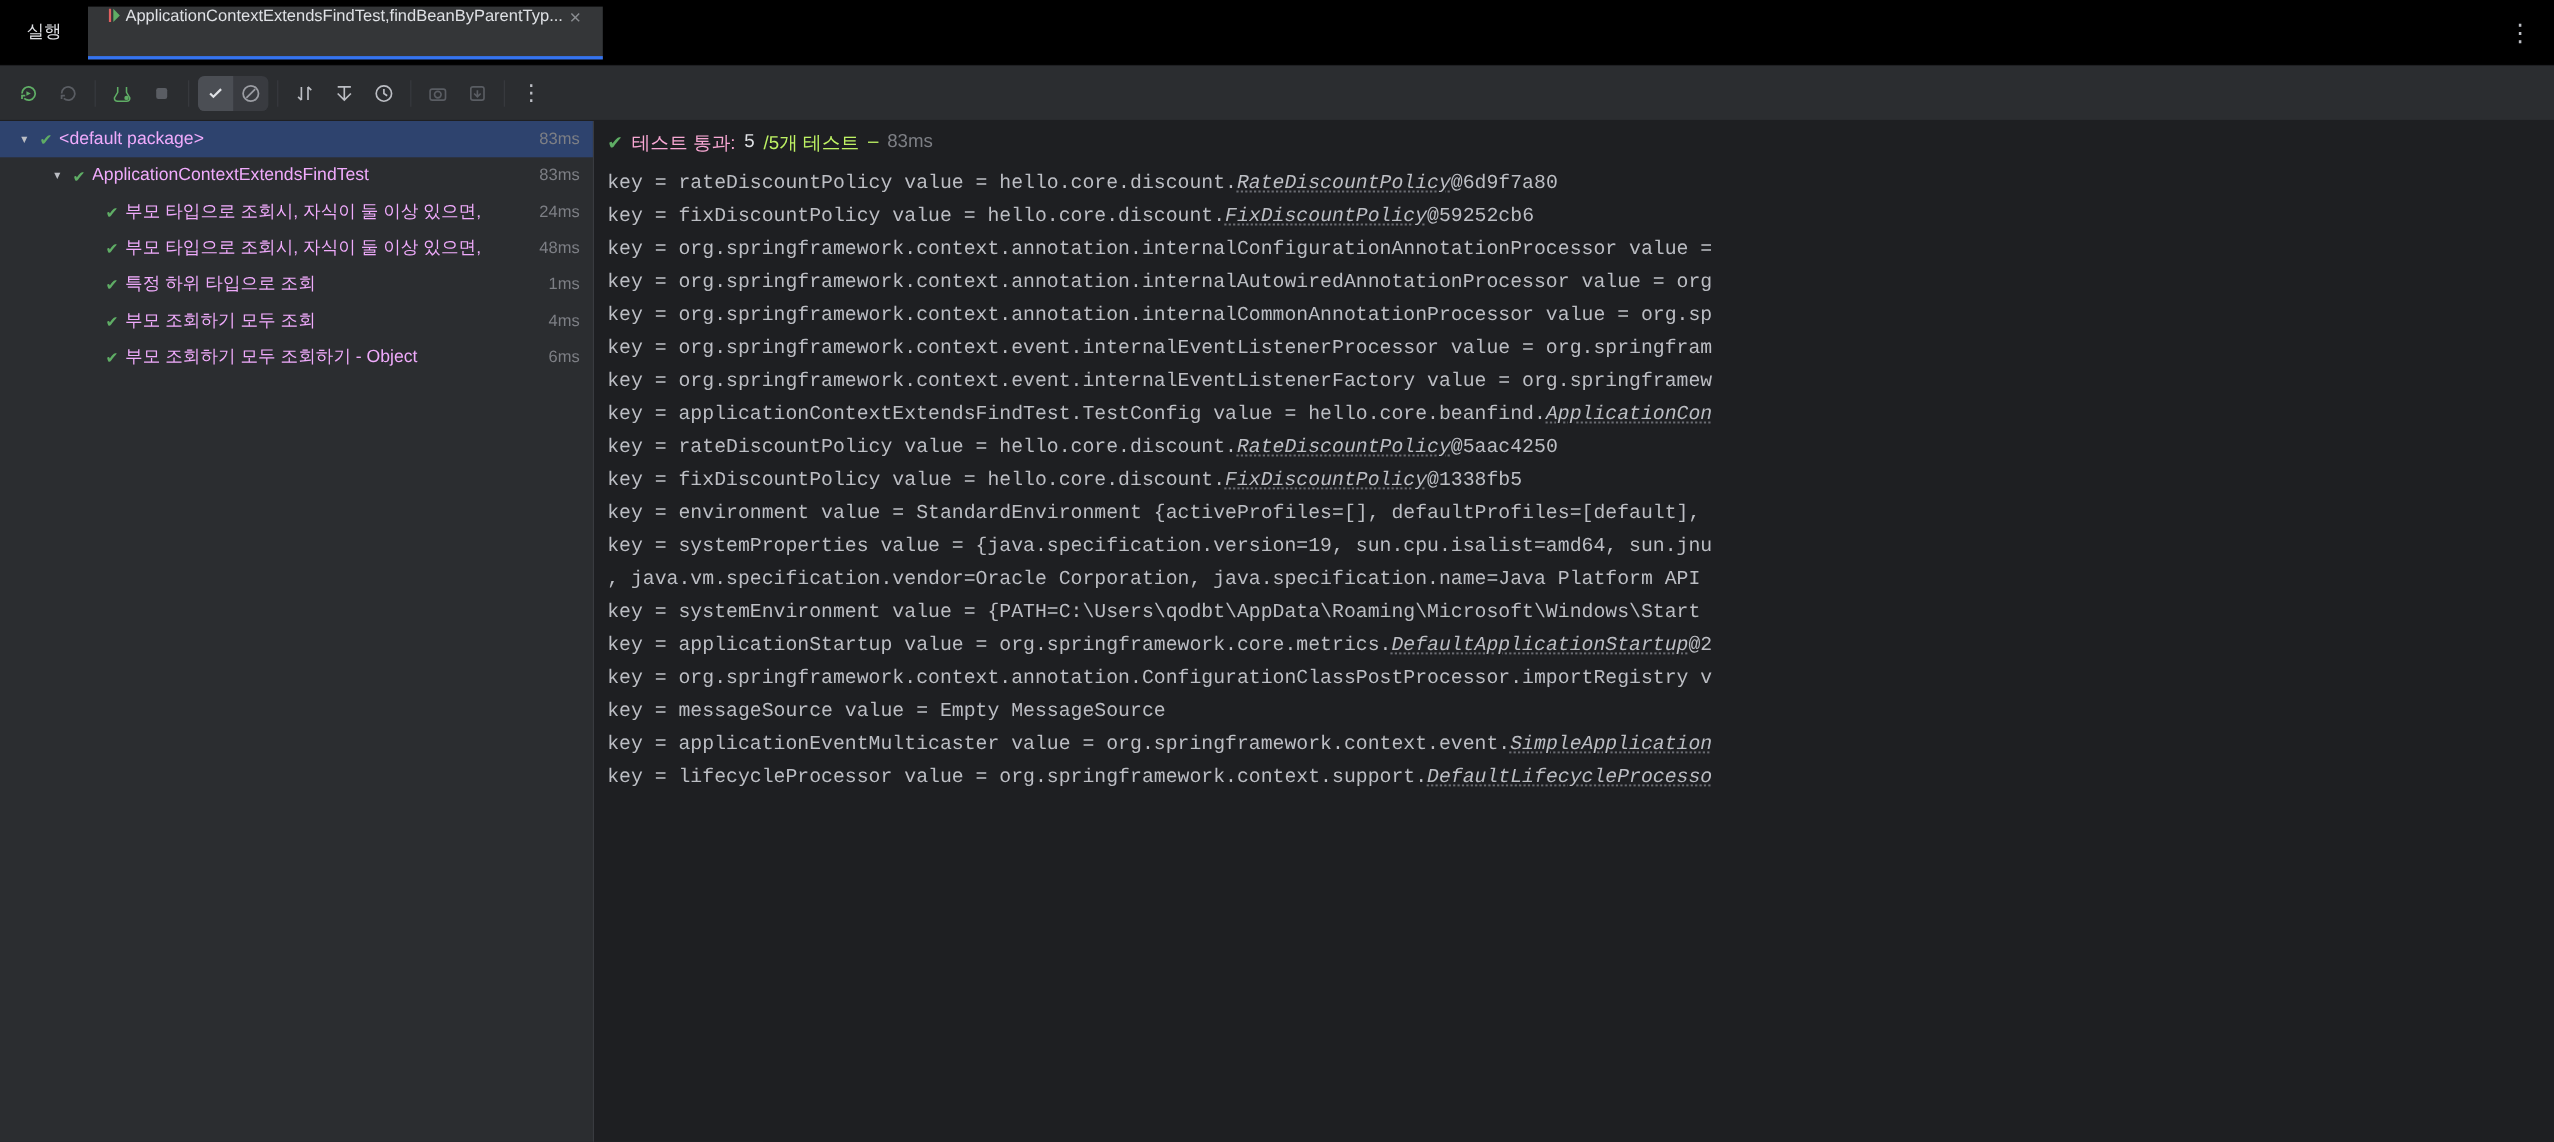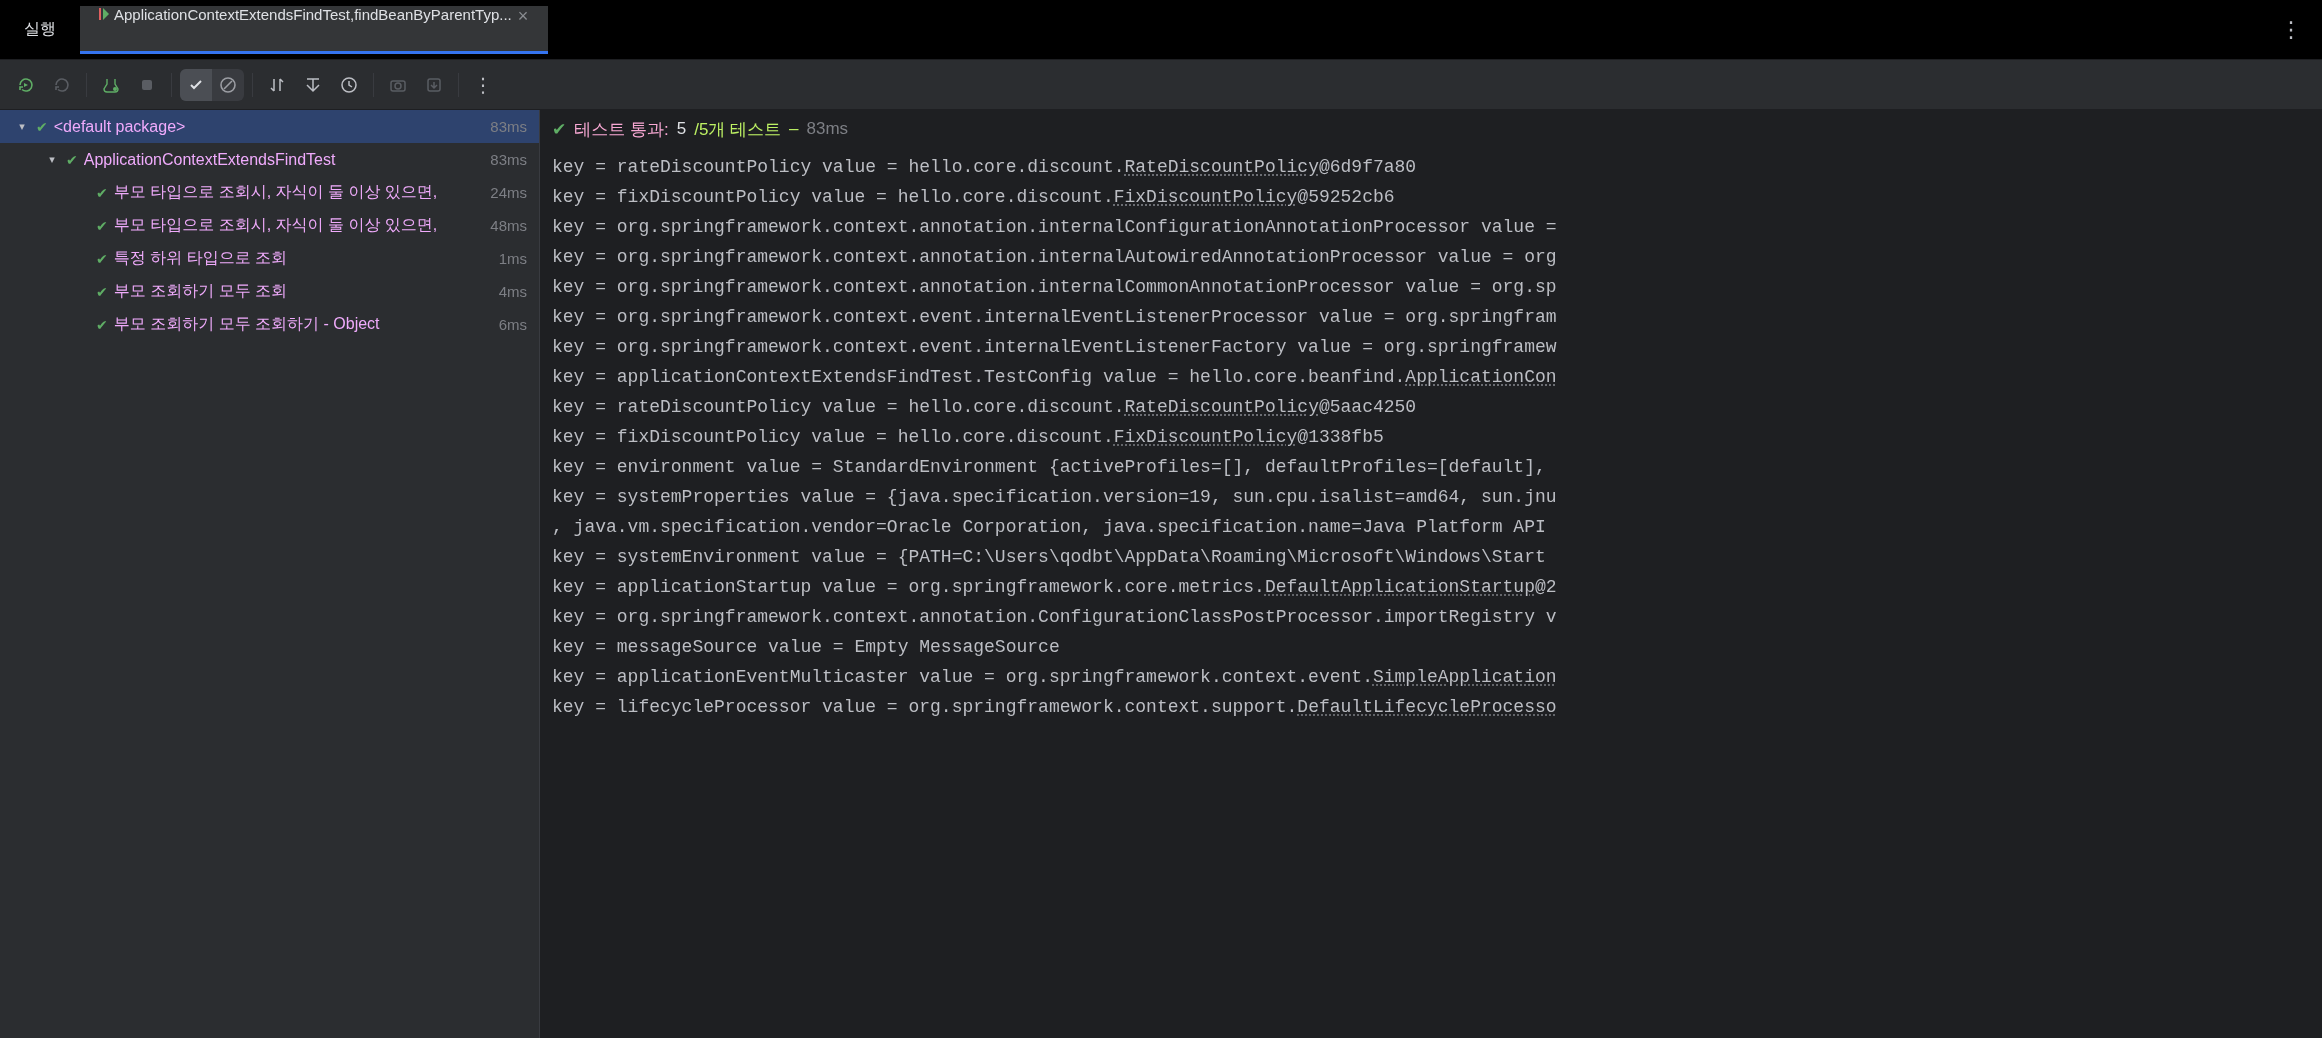"RateDiscountPolicy" .ul { font-style: none -> italic }
